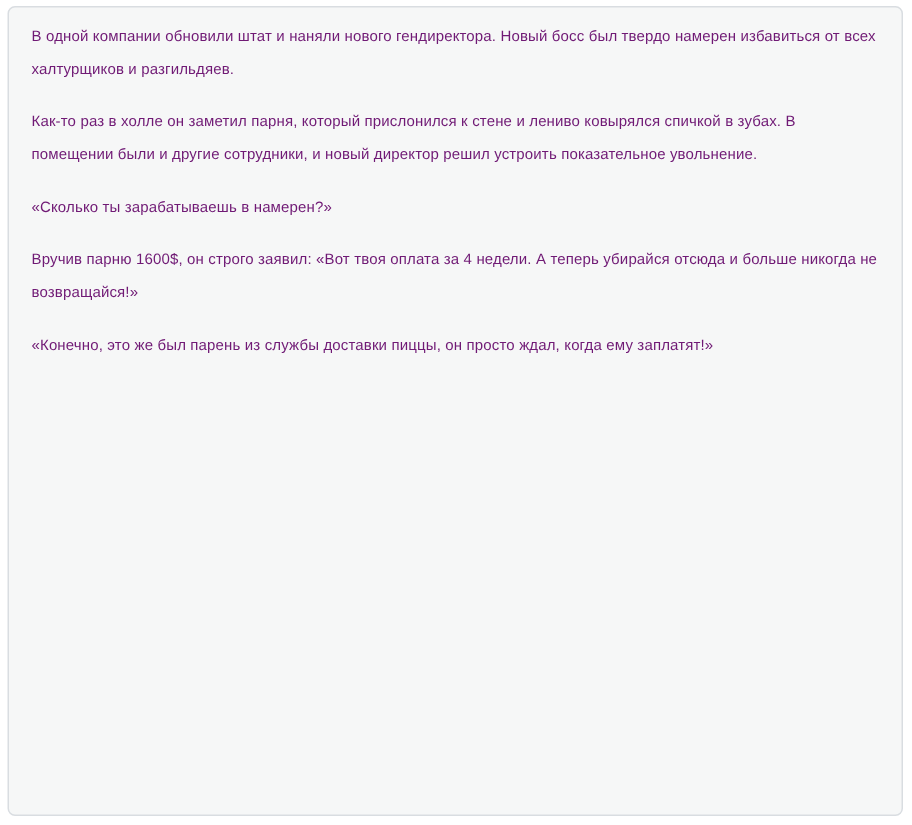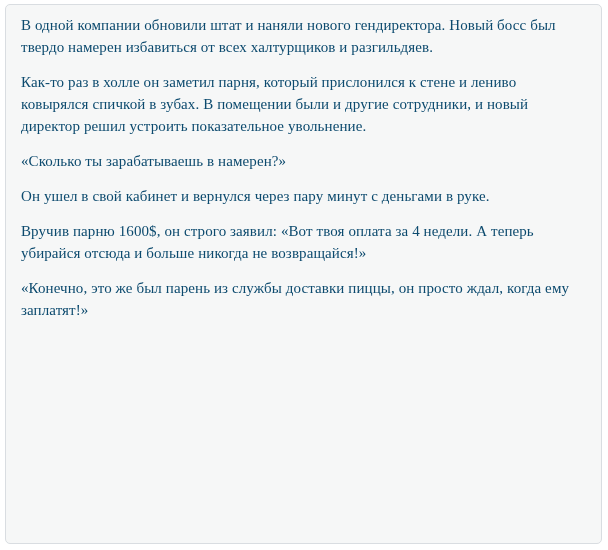"В одной компании обновили штат" .story-card p { color: #0c4a6e -> #701a75; font-family: Liberation Serif, serif -> none; font-size: 15px -> 10px }
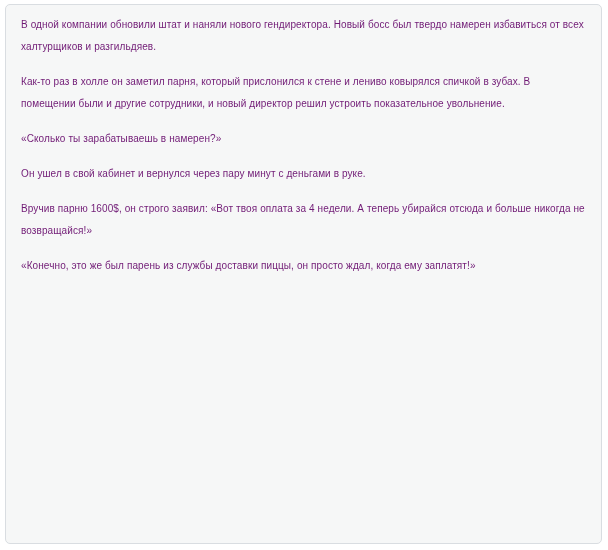"Он ушел в свой кабинет" p { html: <p>Он ушел в свой кабинет и вернулся через пару минут с деньгами в руке.</p> -> none }
